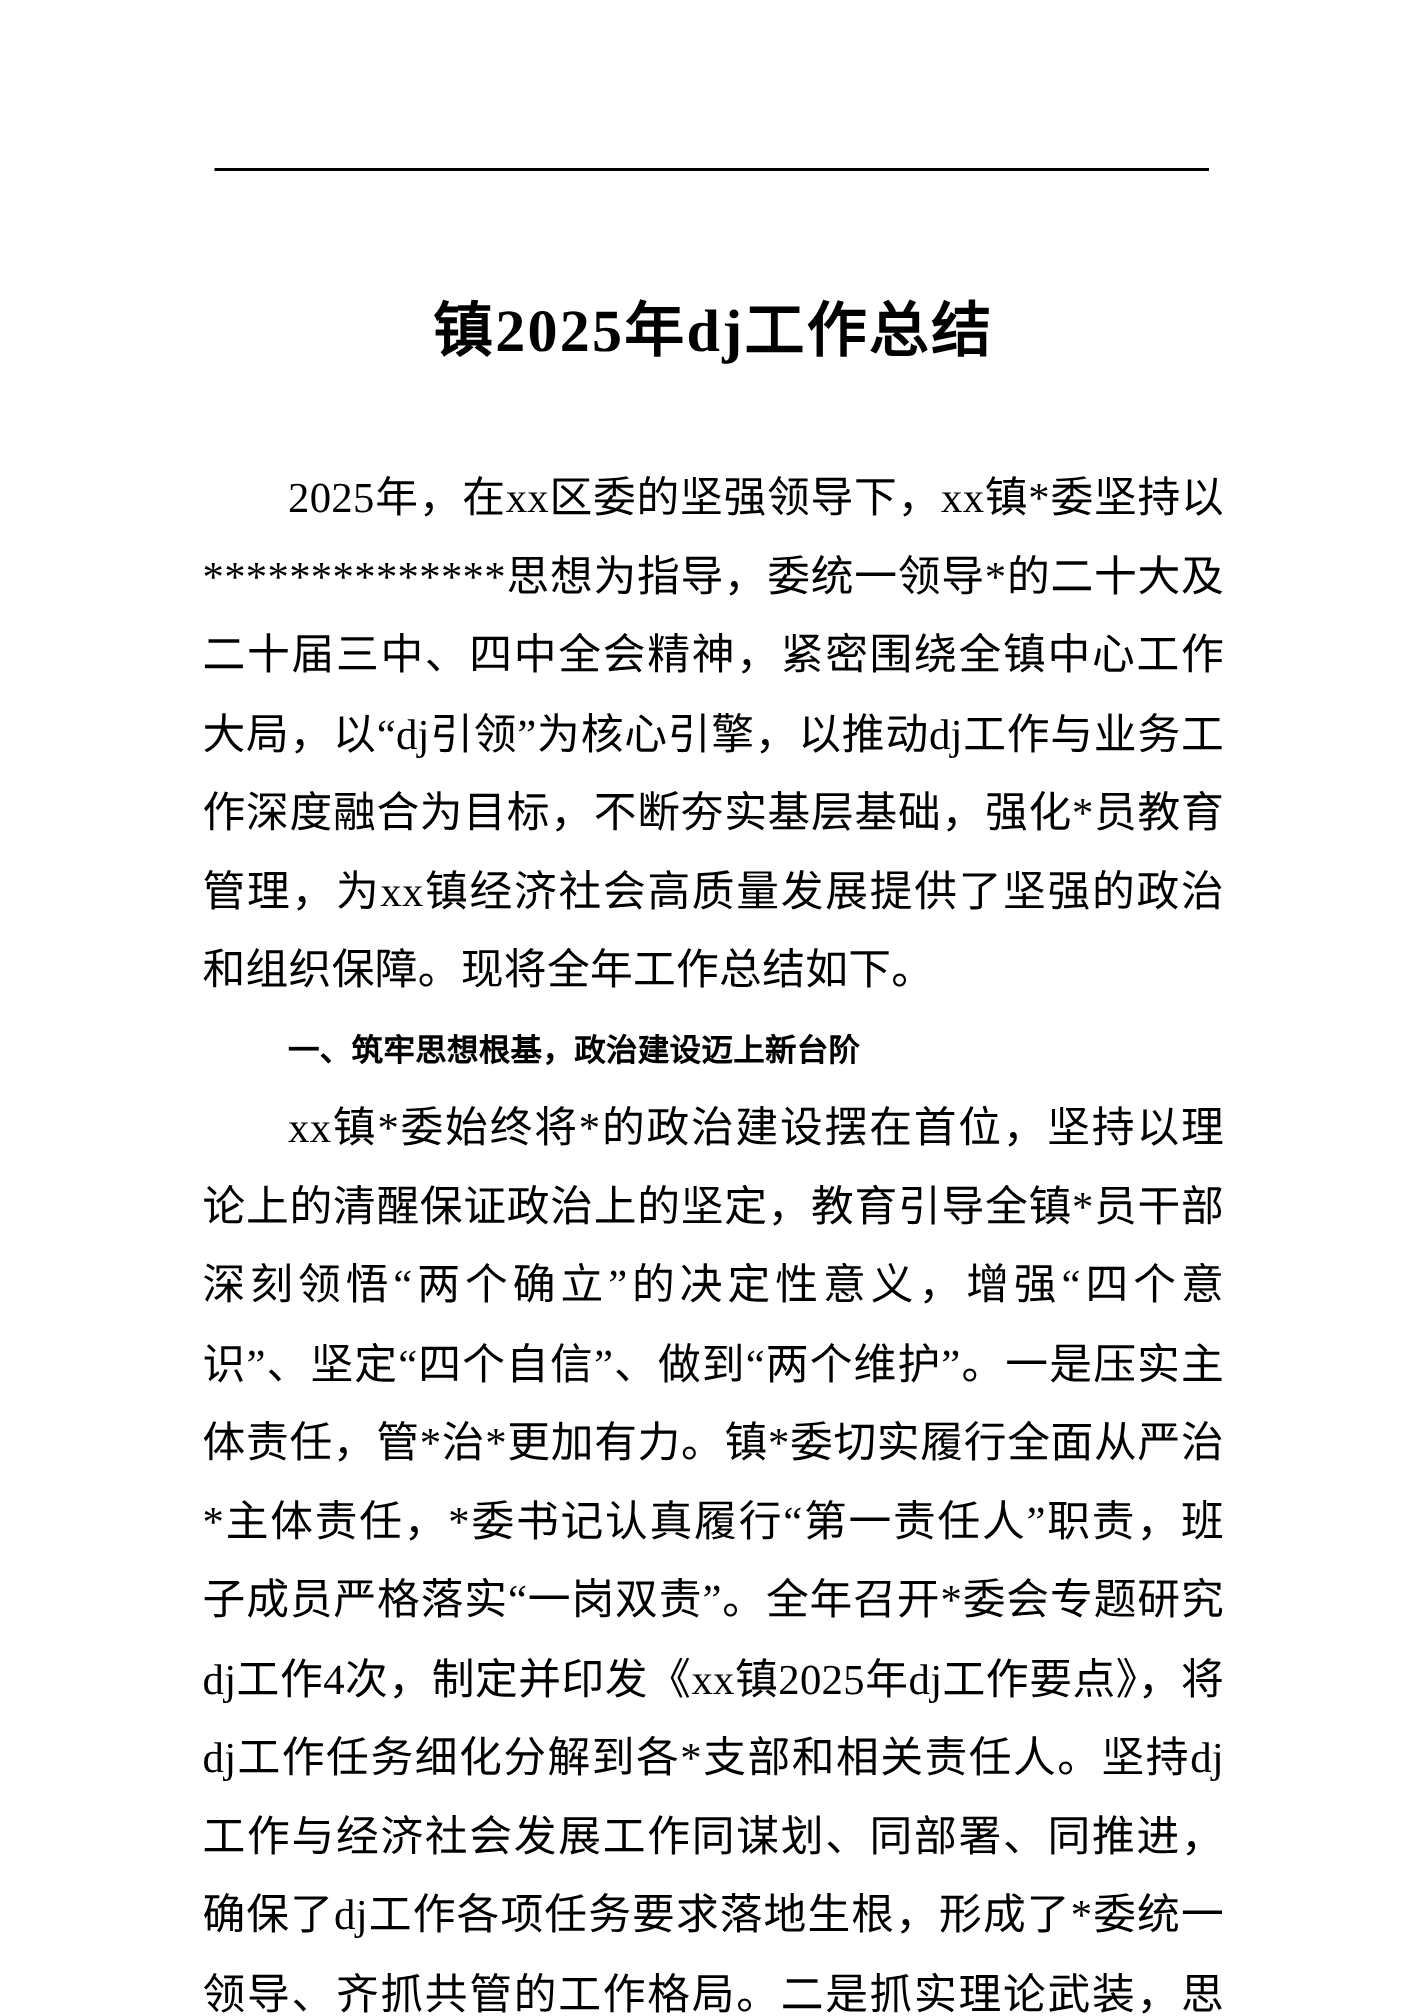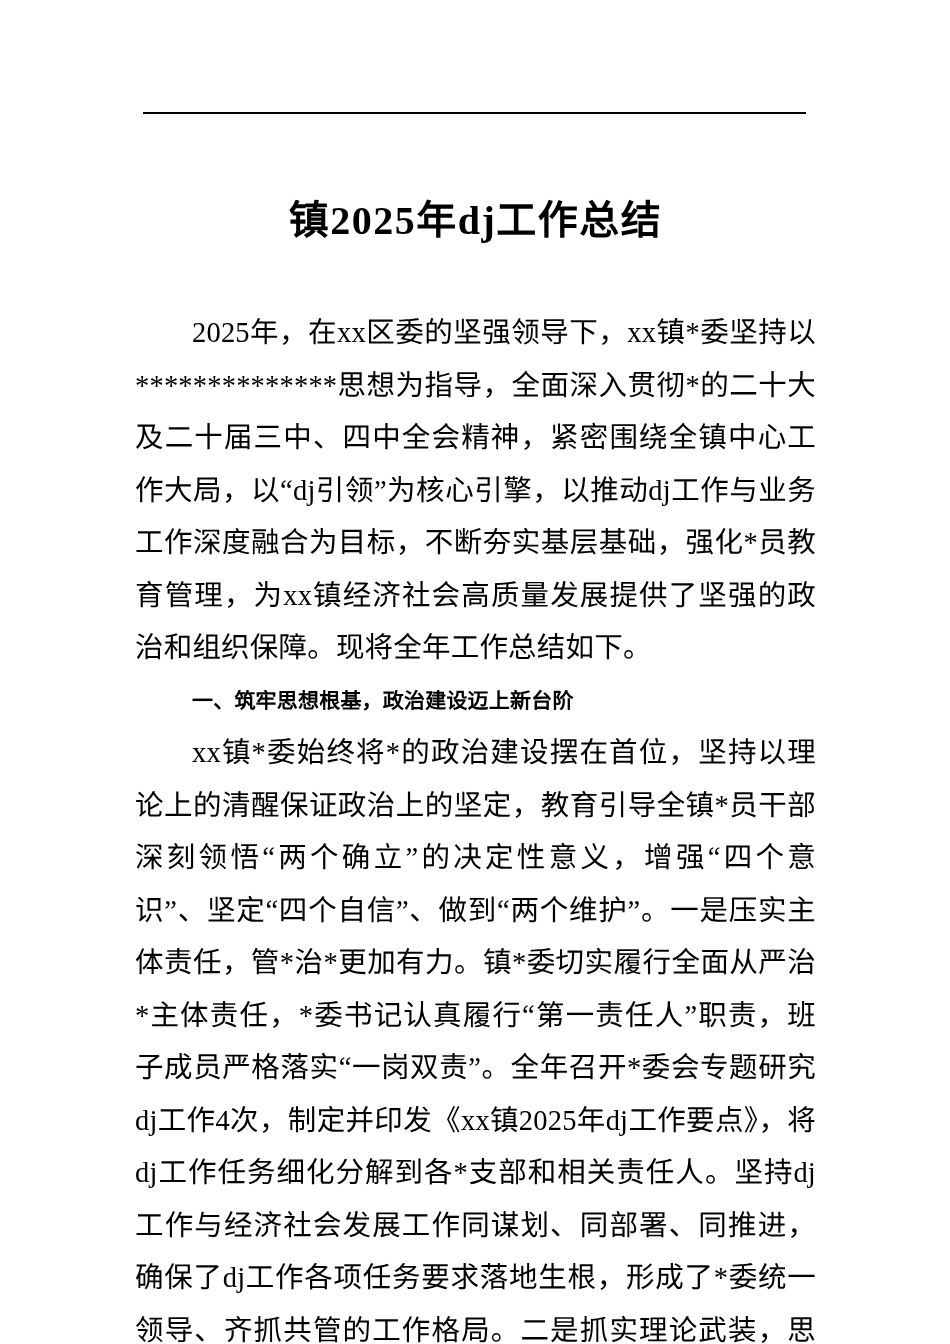"2025年，在xx区委的坚强领导下，xx镇*委坚持以**************" p.para { text: 全面深入贯彻 -> 委统一领导 }
